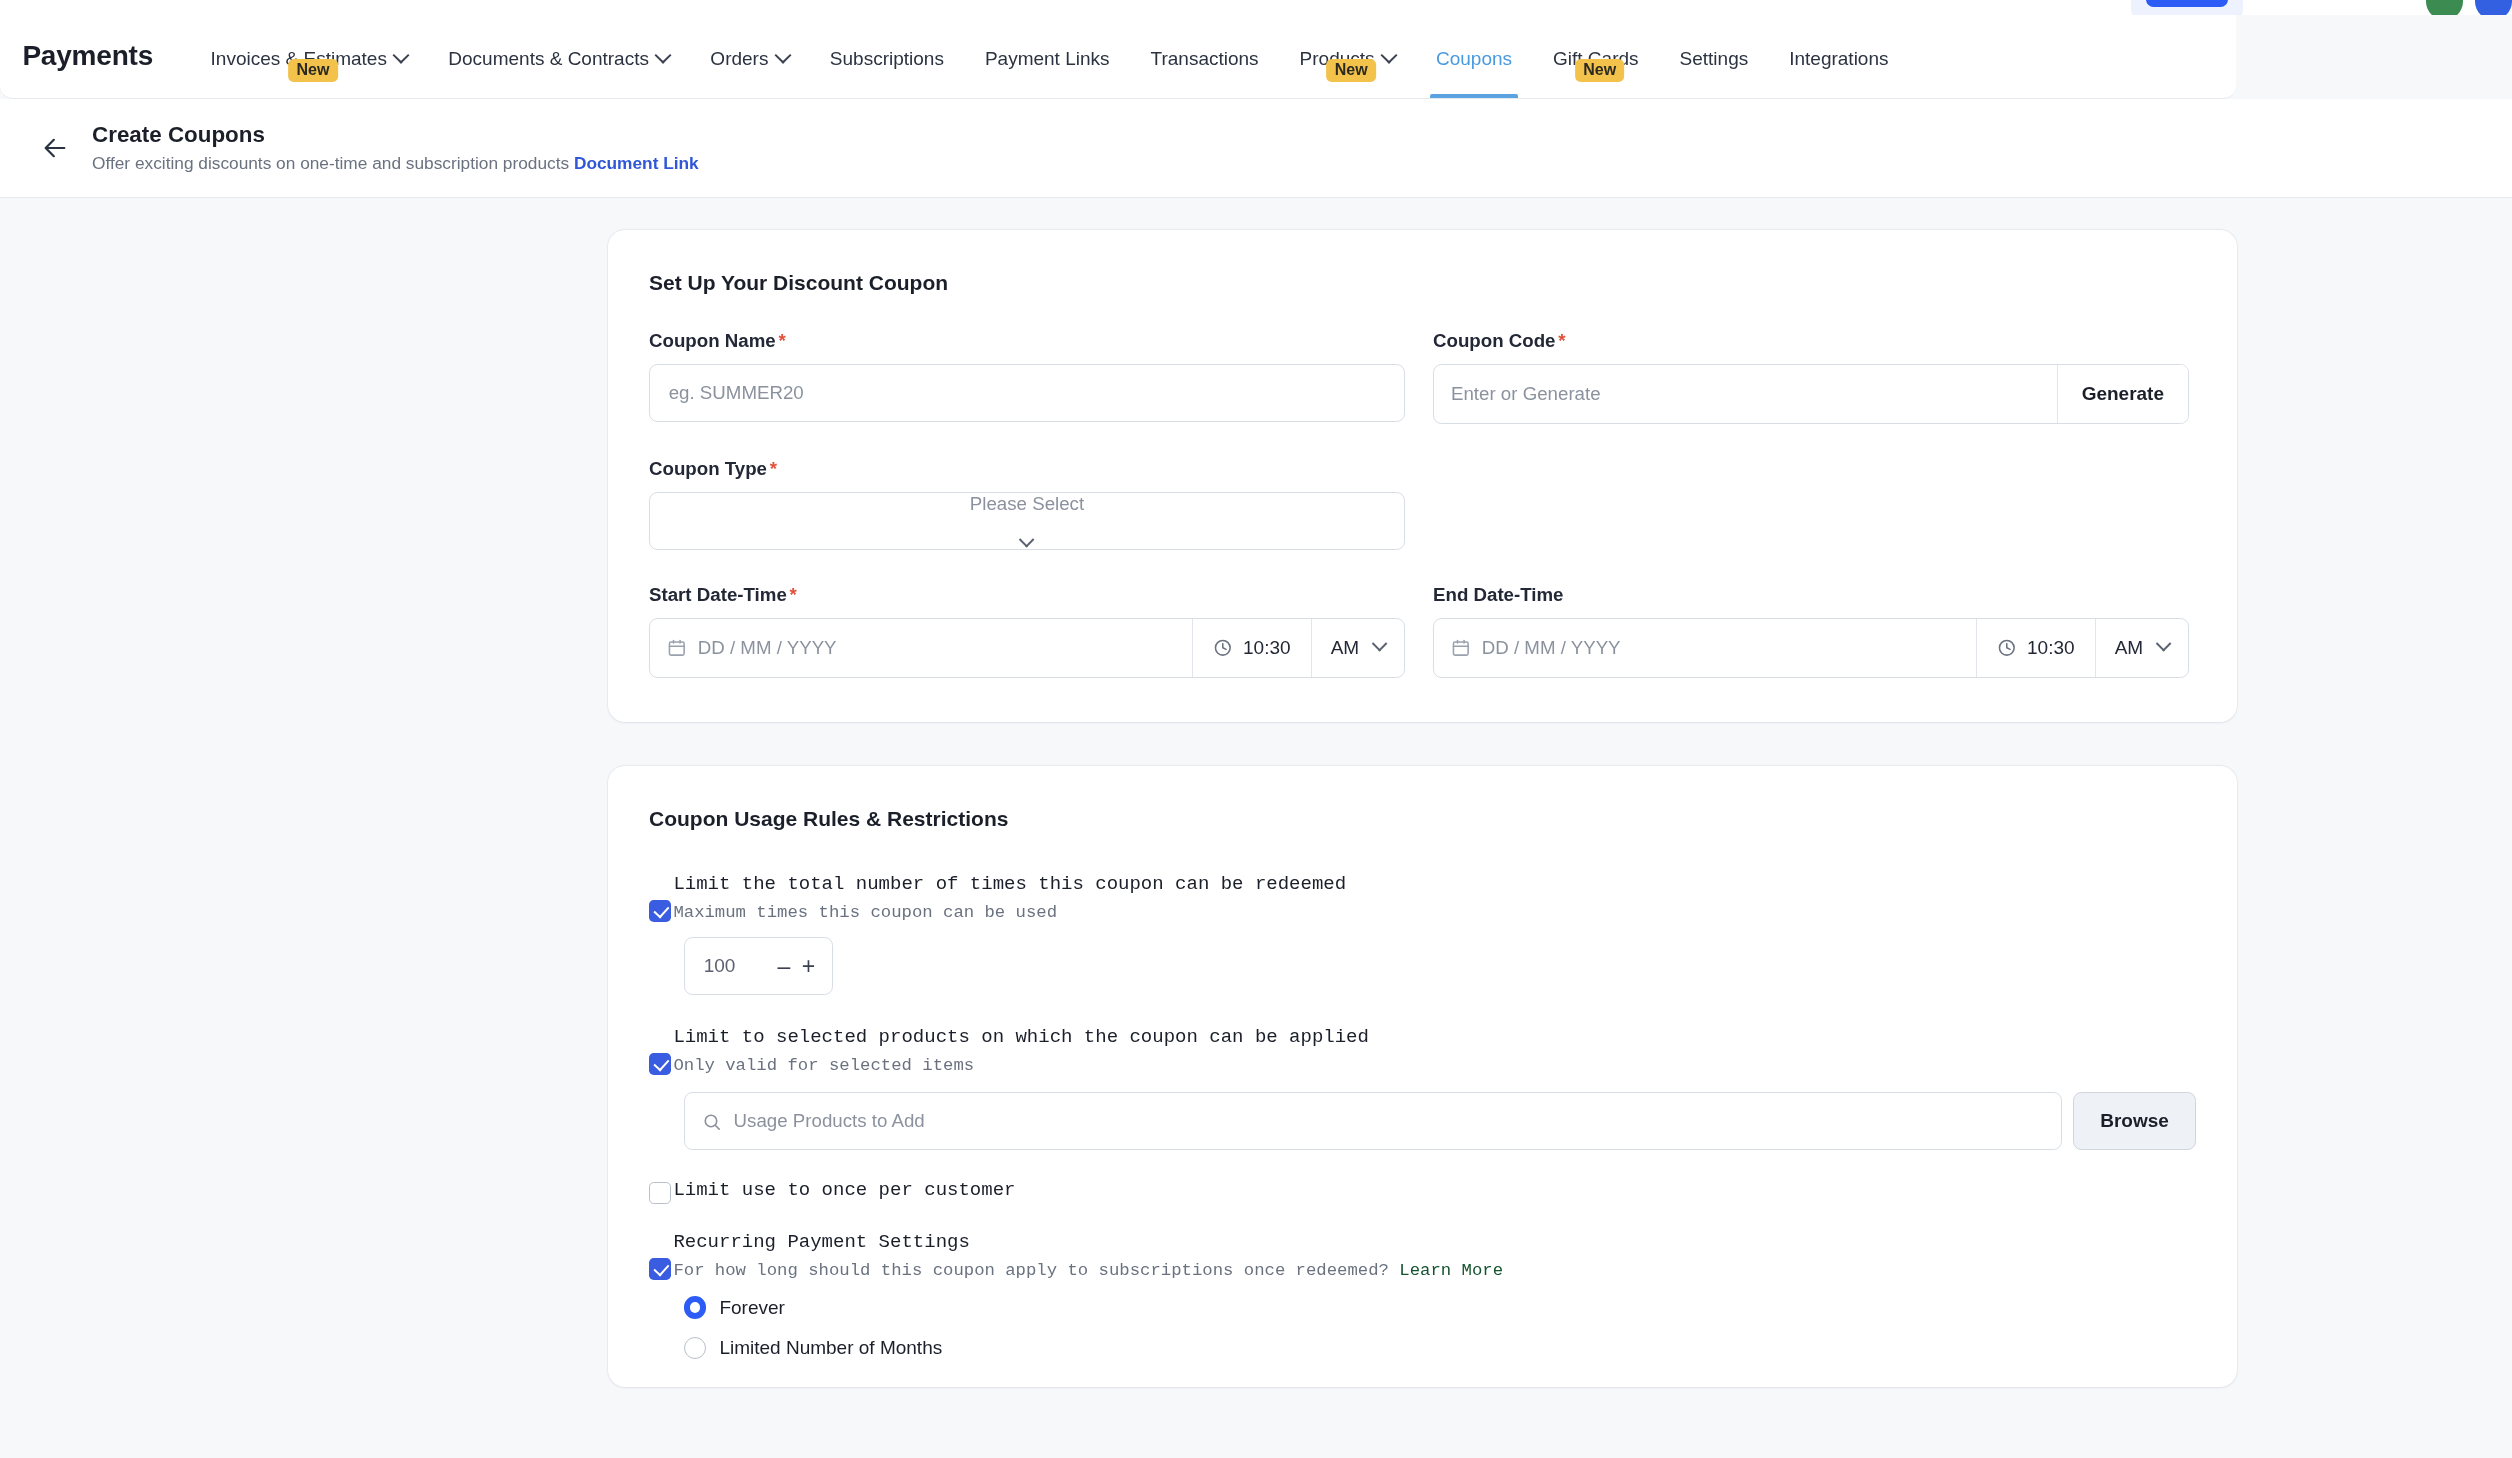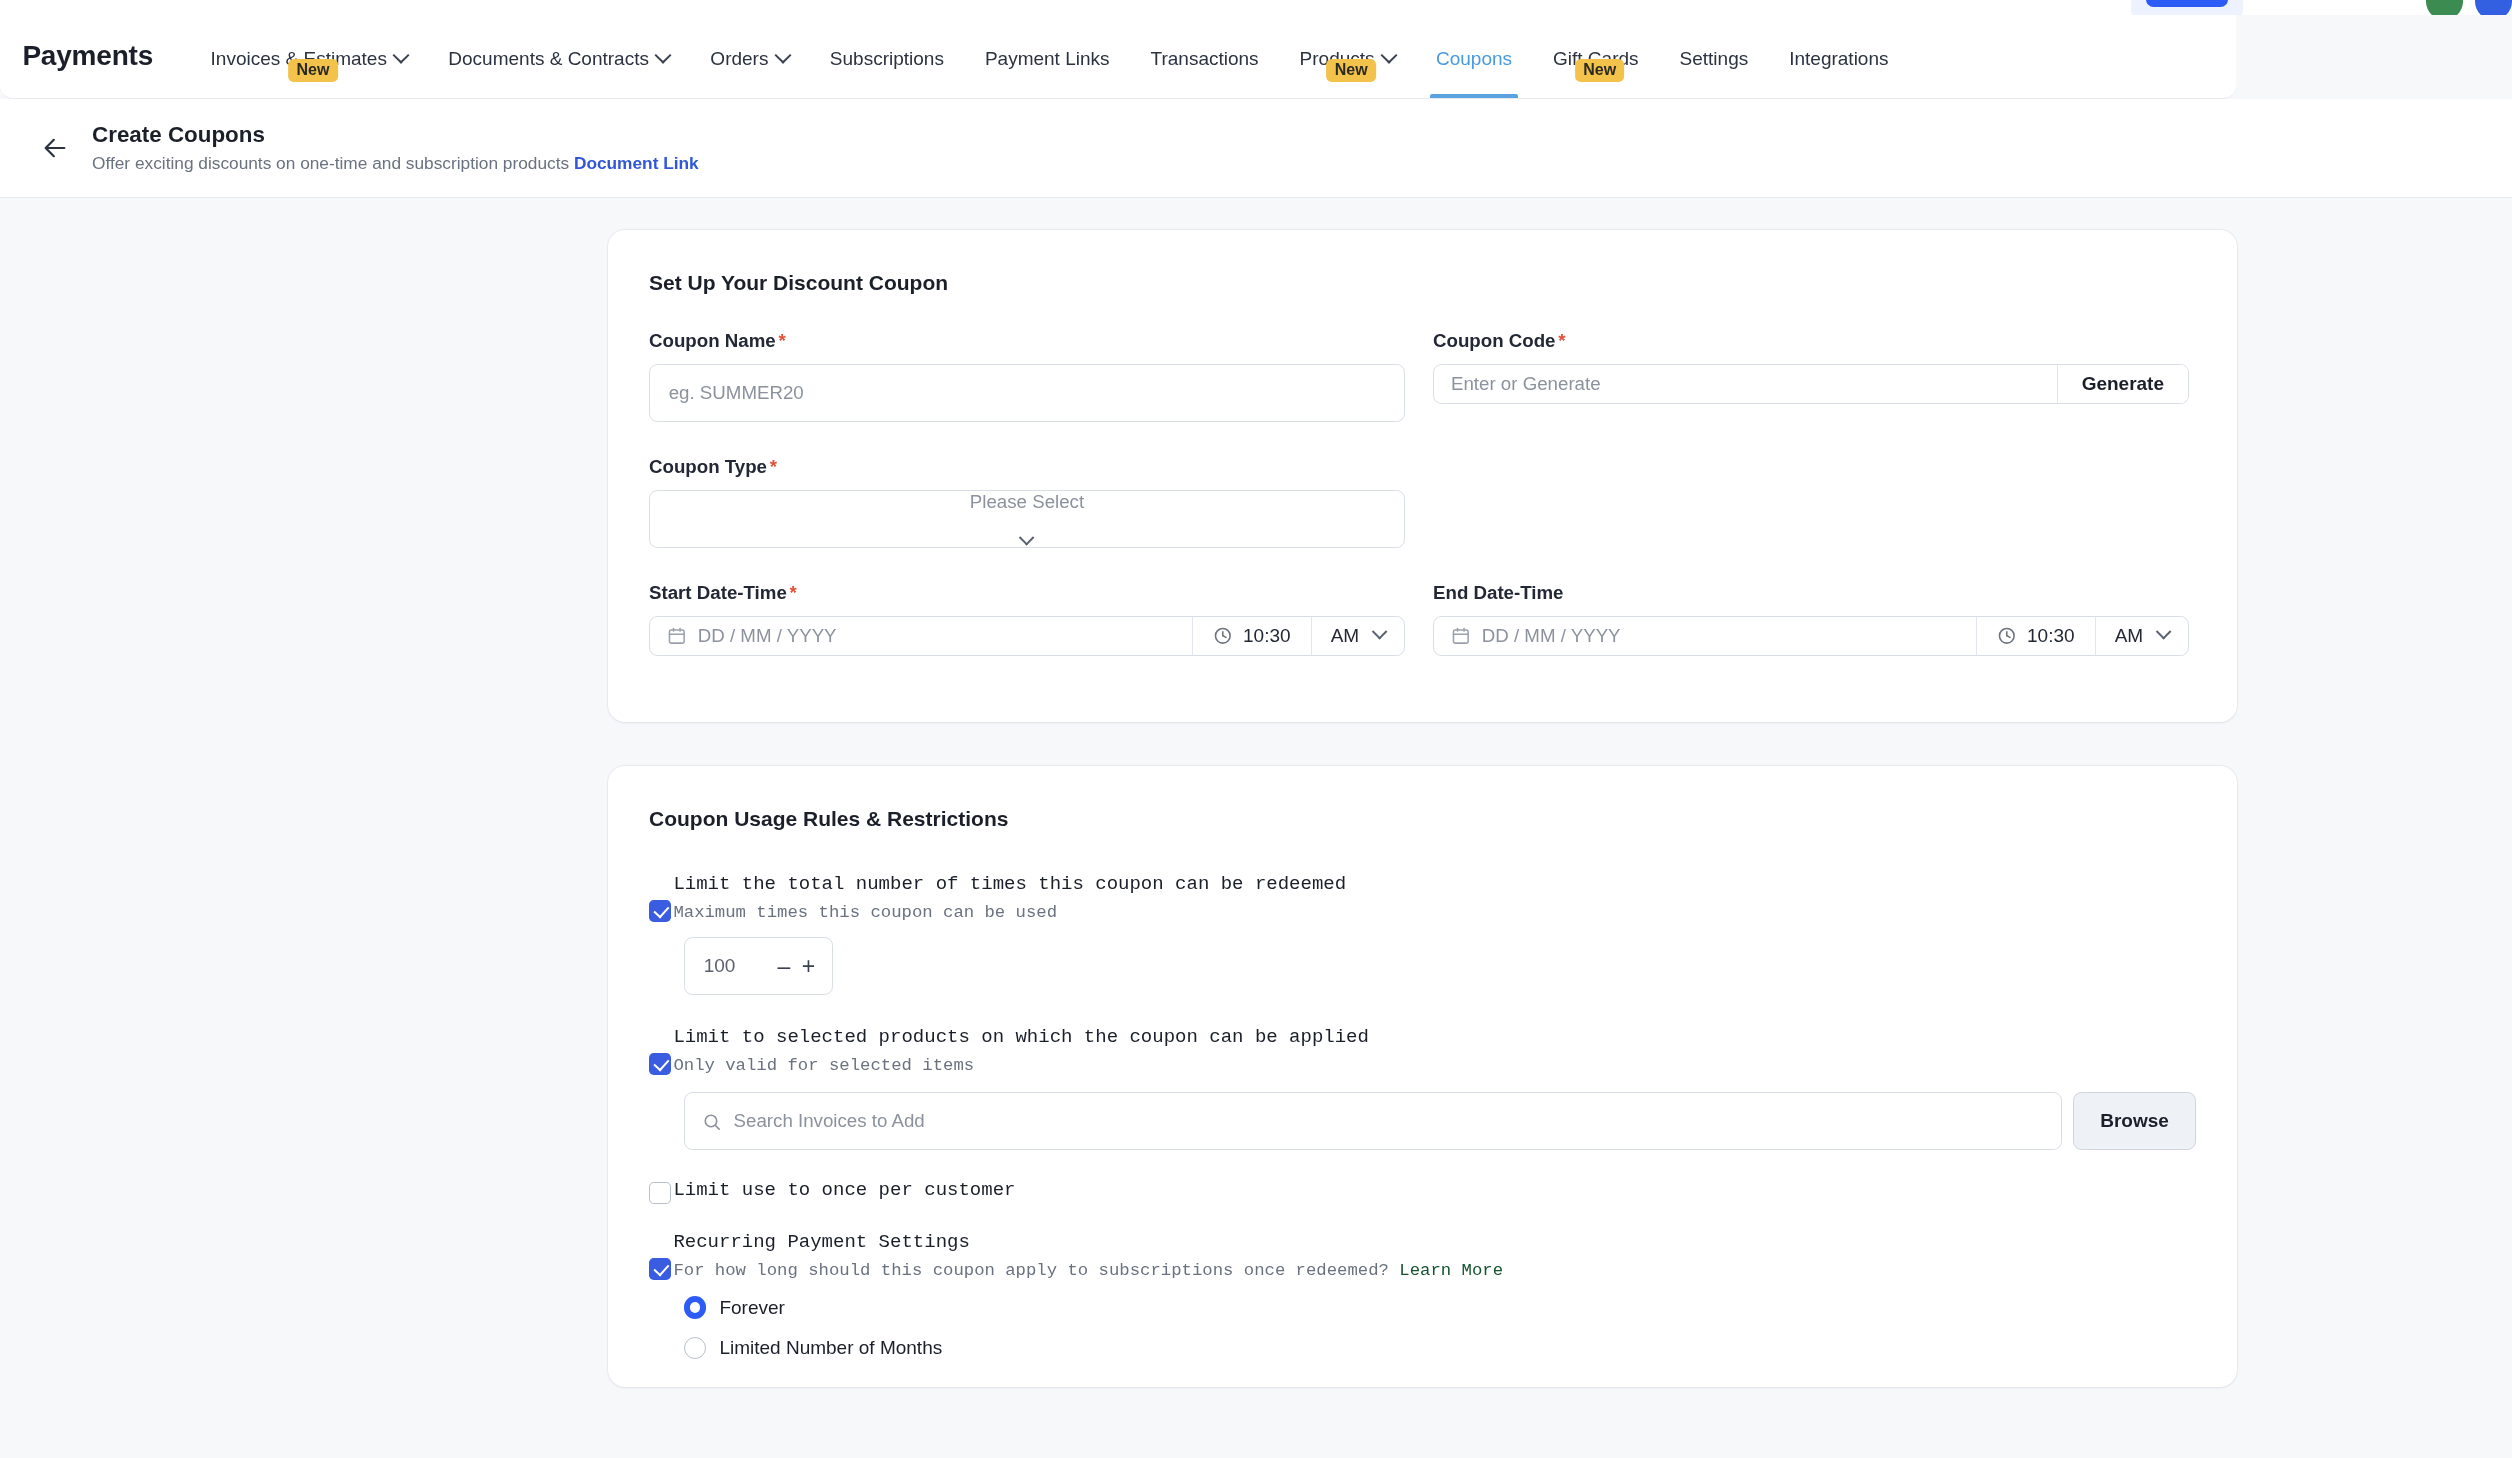"Enter or Generate" .input-group { height: 40px -> 60px }
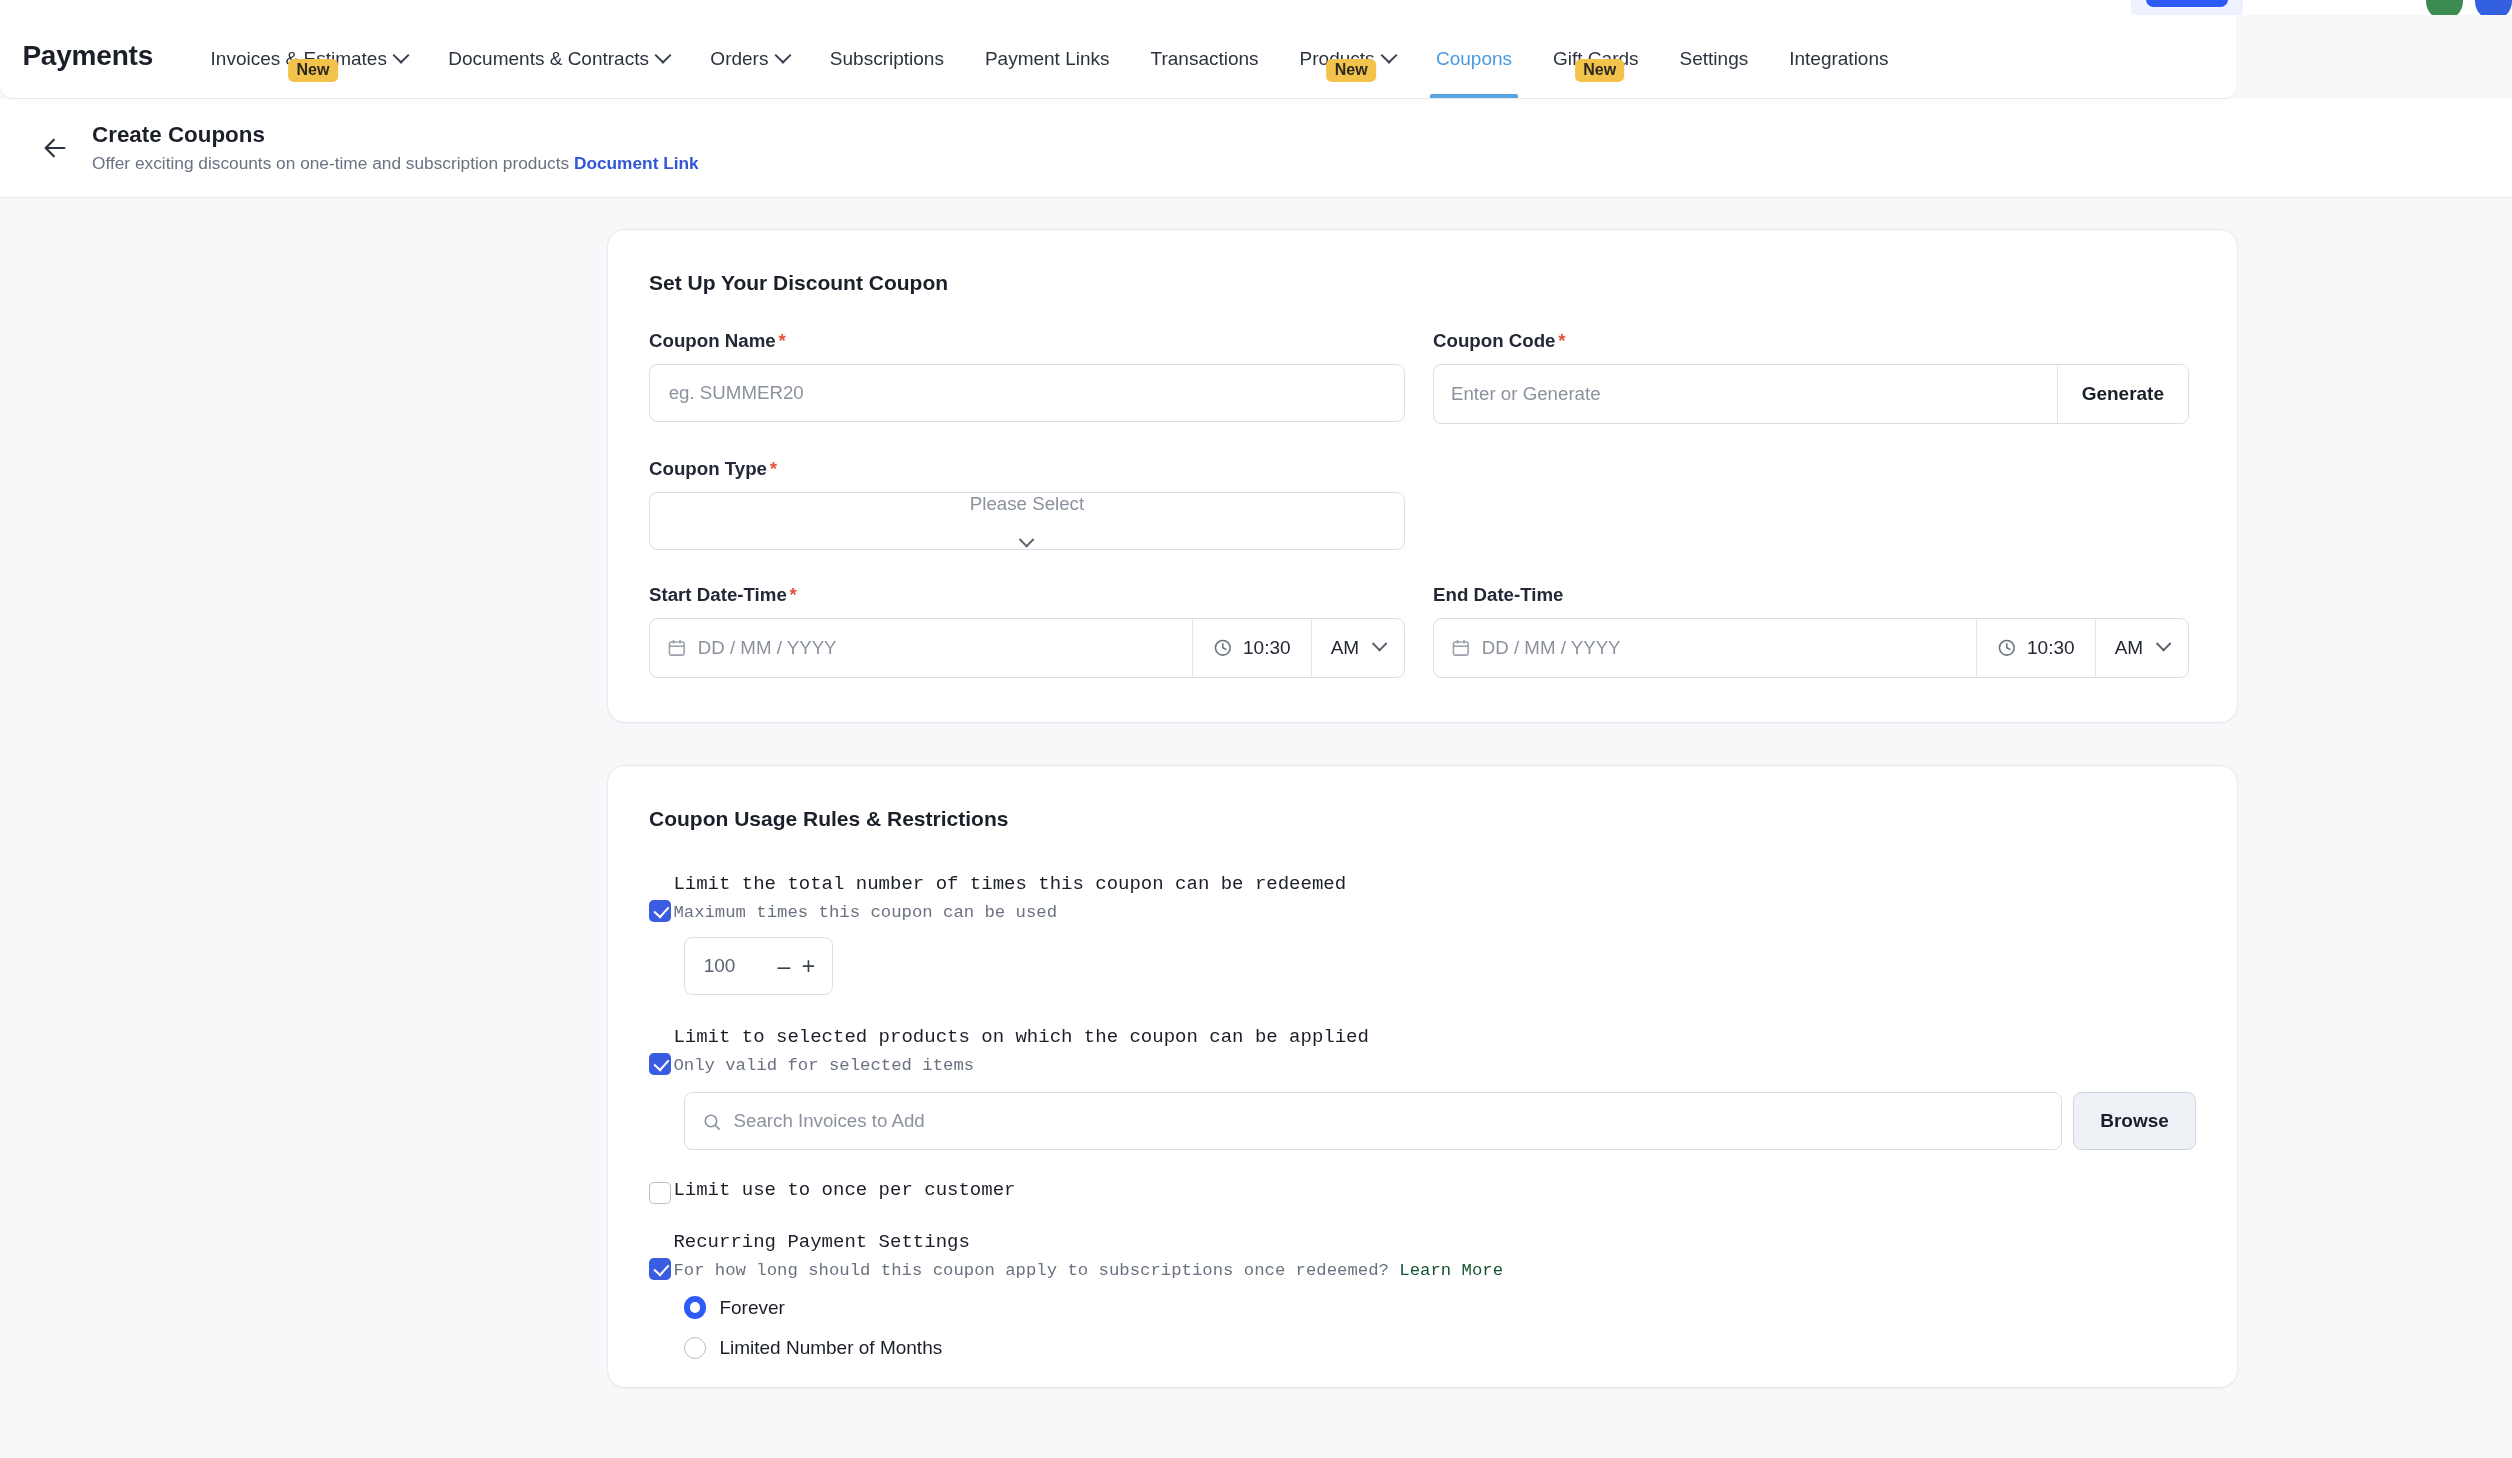"Search Invoices to Add" span { text: Search Invoices -> Usage Products }
